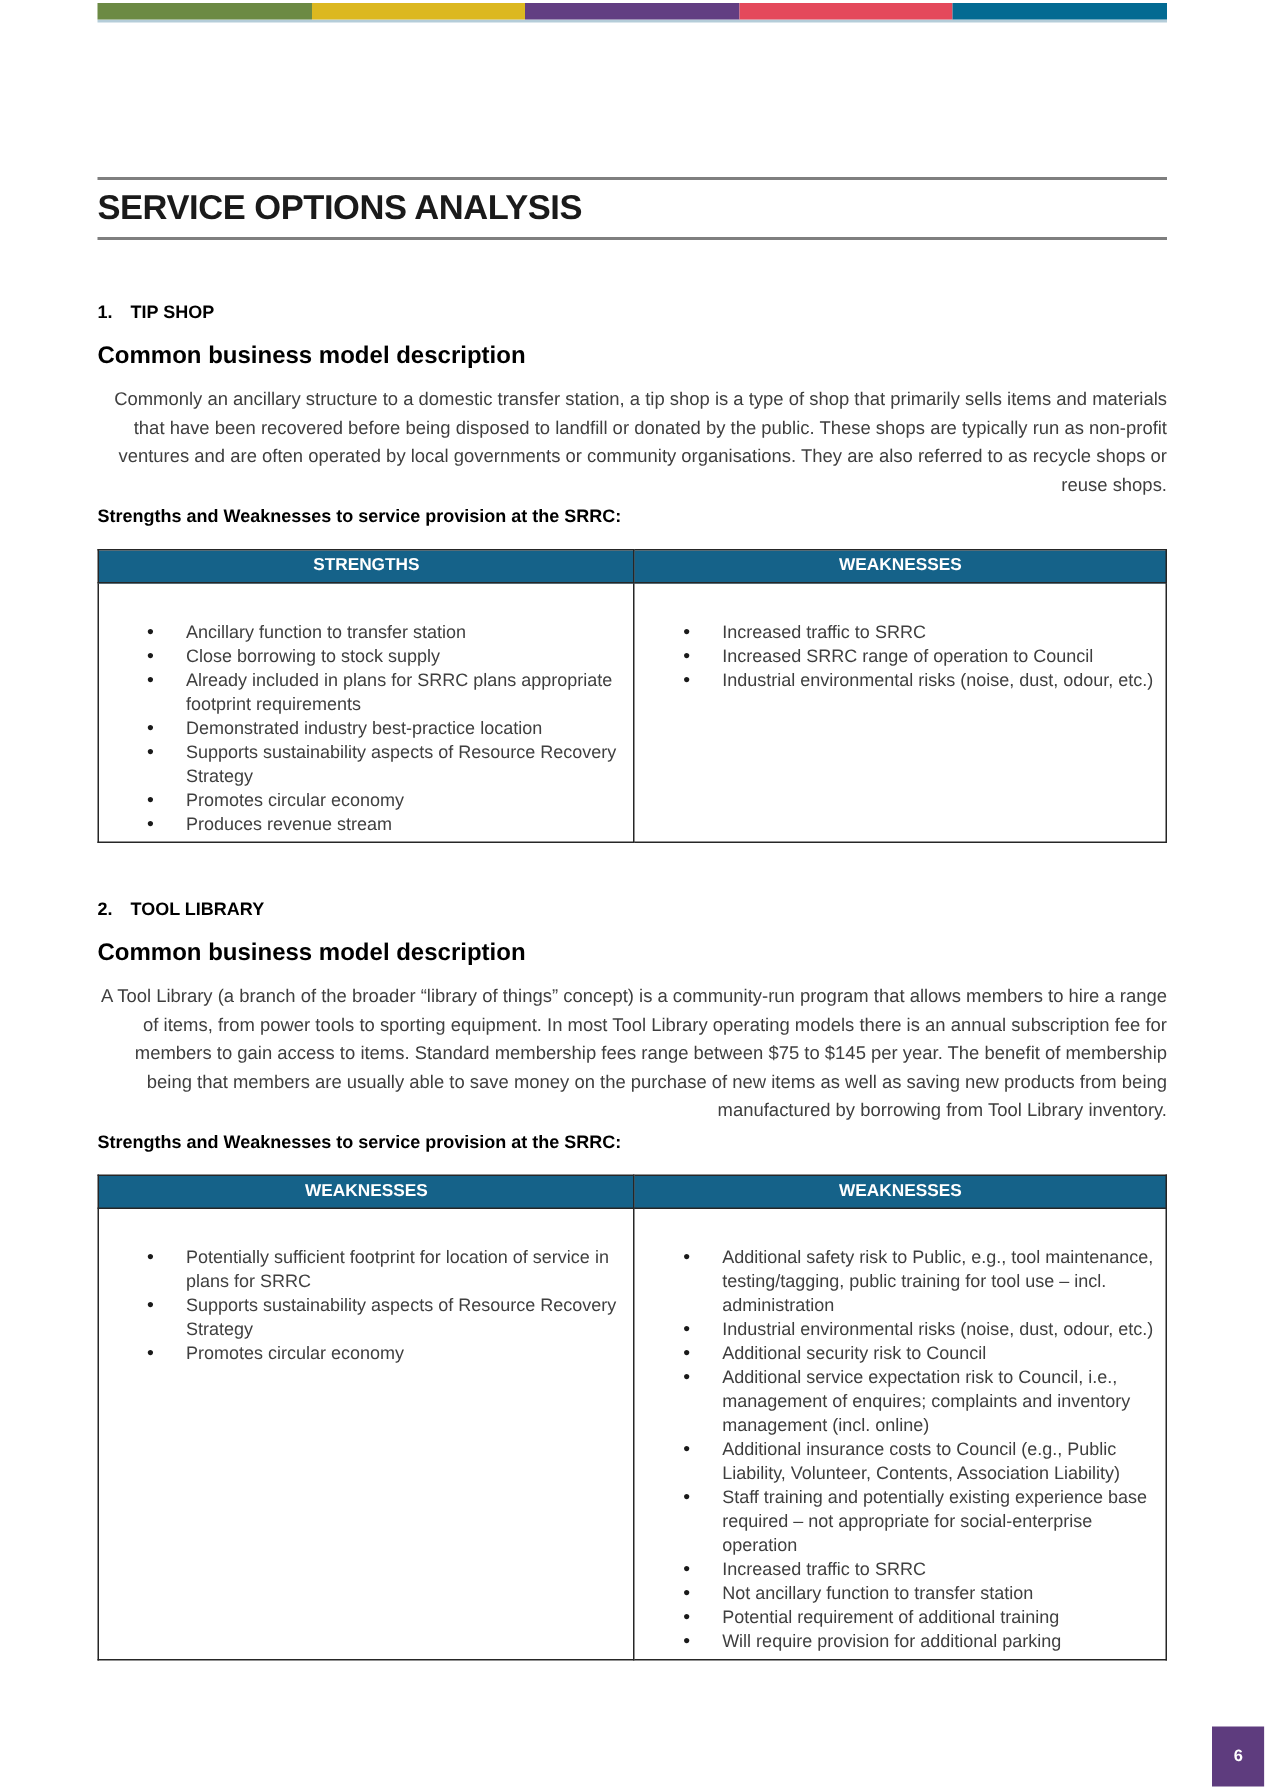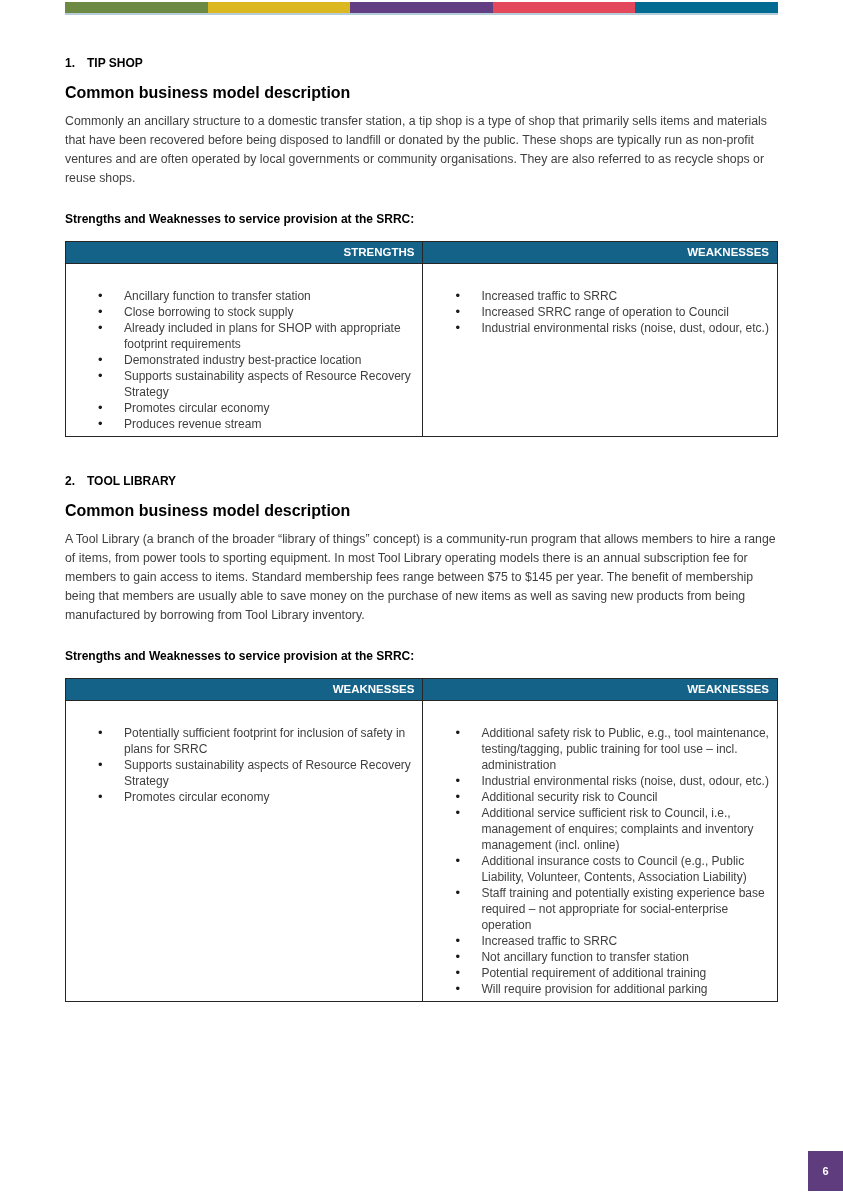"SERVICE OPTIONS ANALYSIS" div.title-block { html: none -> <div> <h1>SERVICE OPTIONS ANALYSIS</h1> </div> }
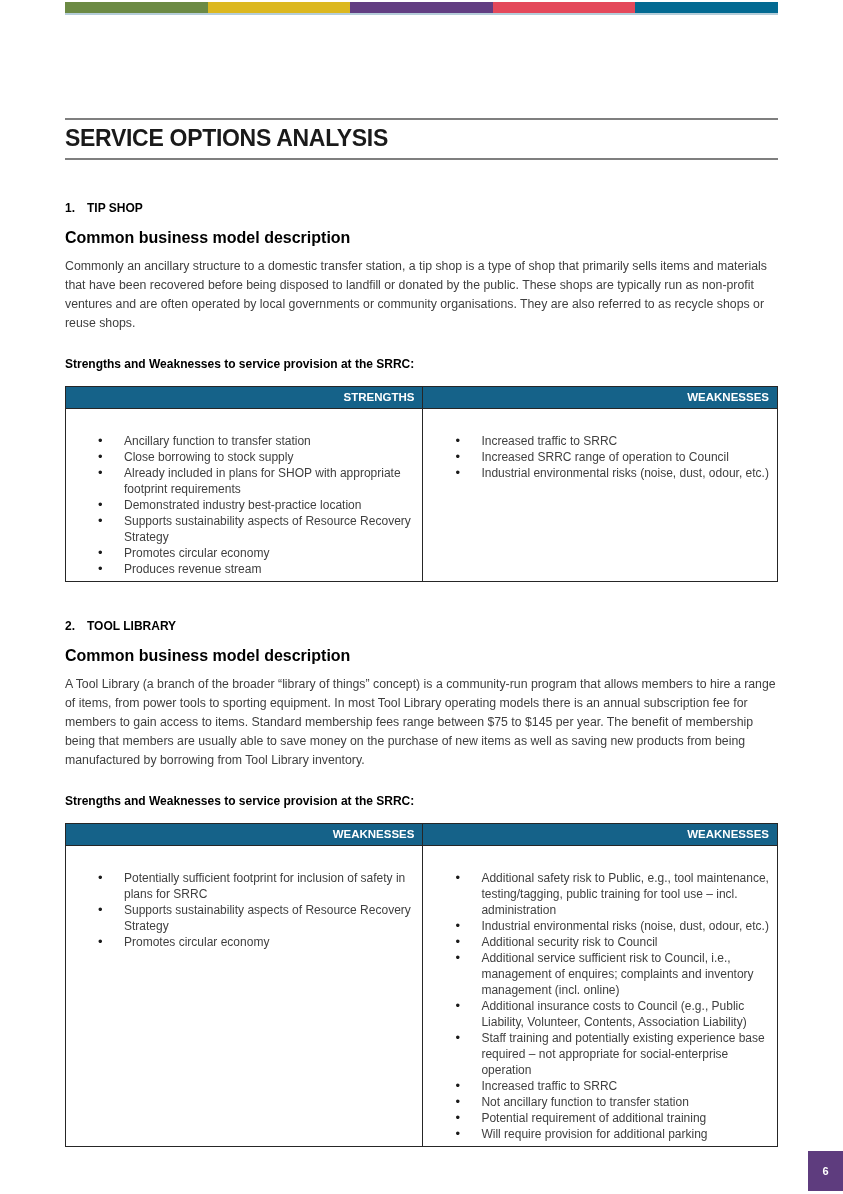"Commonly an ancillary structure to" .body-para { text-align: none -> right }
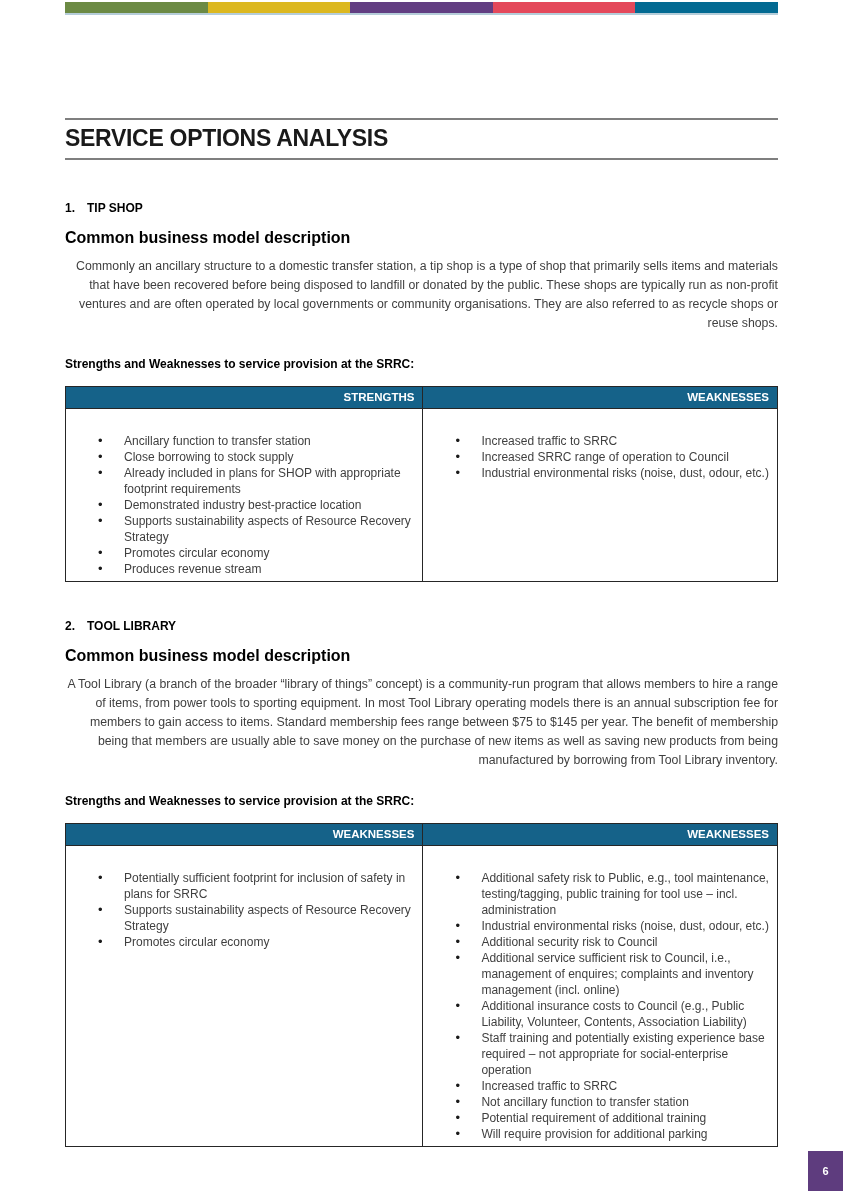"Strengths and Weaknesses to service" .table-intro { margin-top: 24px -> 4px }
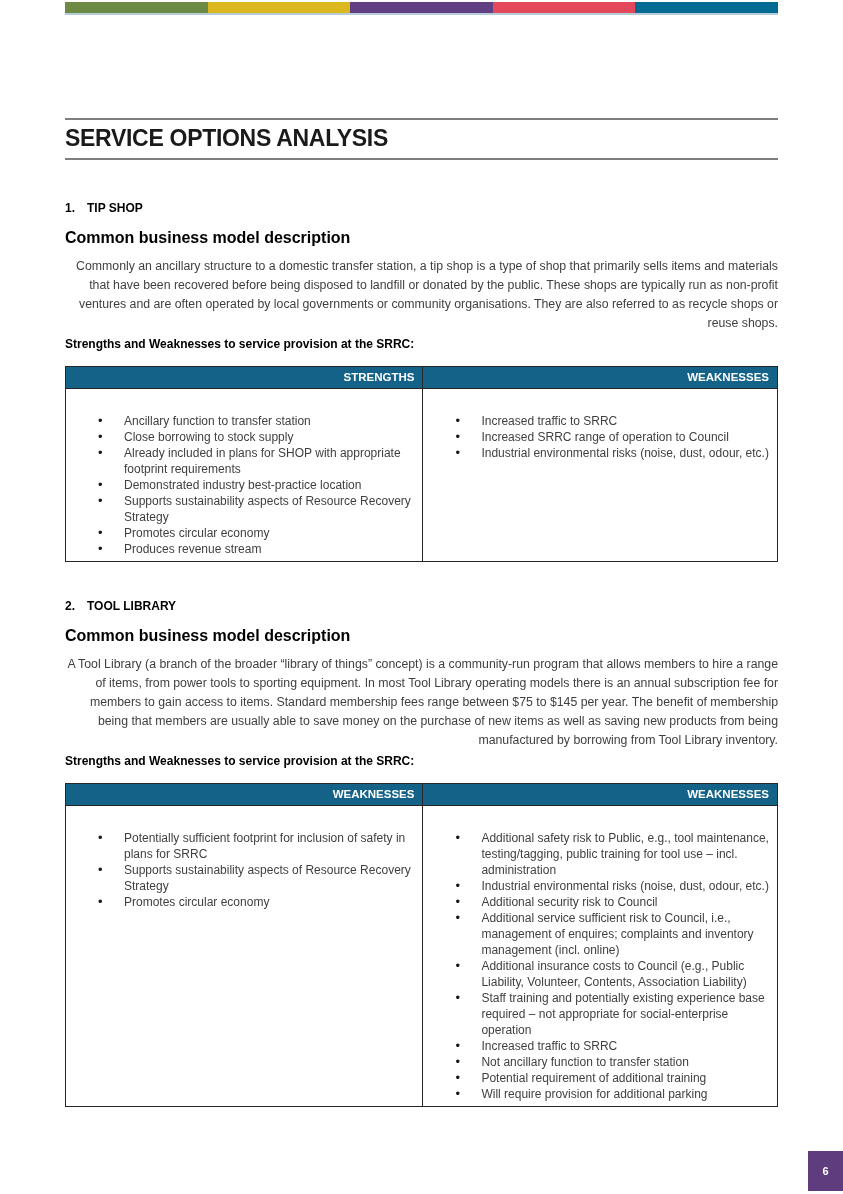"STRENGTHS" table.swtable th { text-align: right -> center }
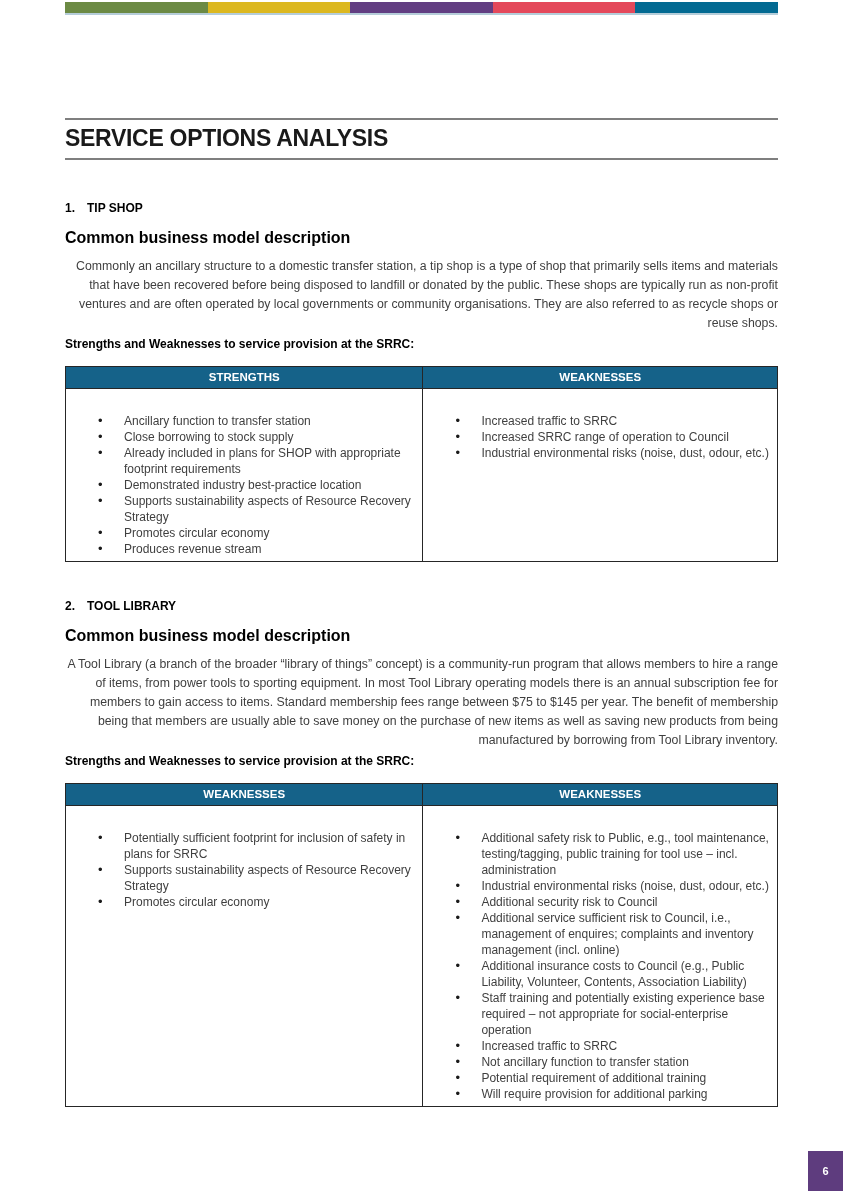"Already included in plans for" li { text: SHOP with -> SRRC plans }
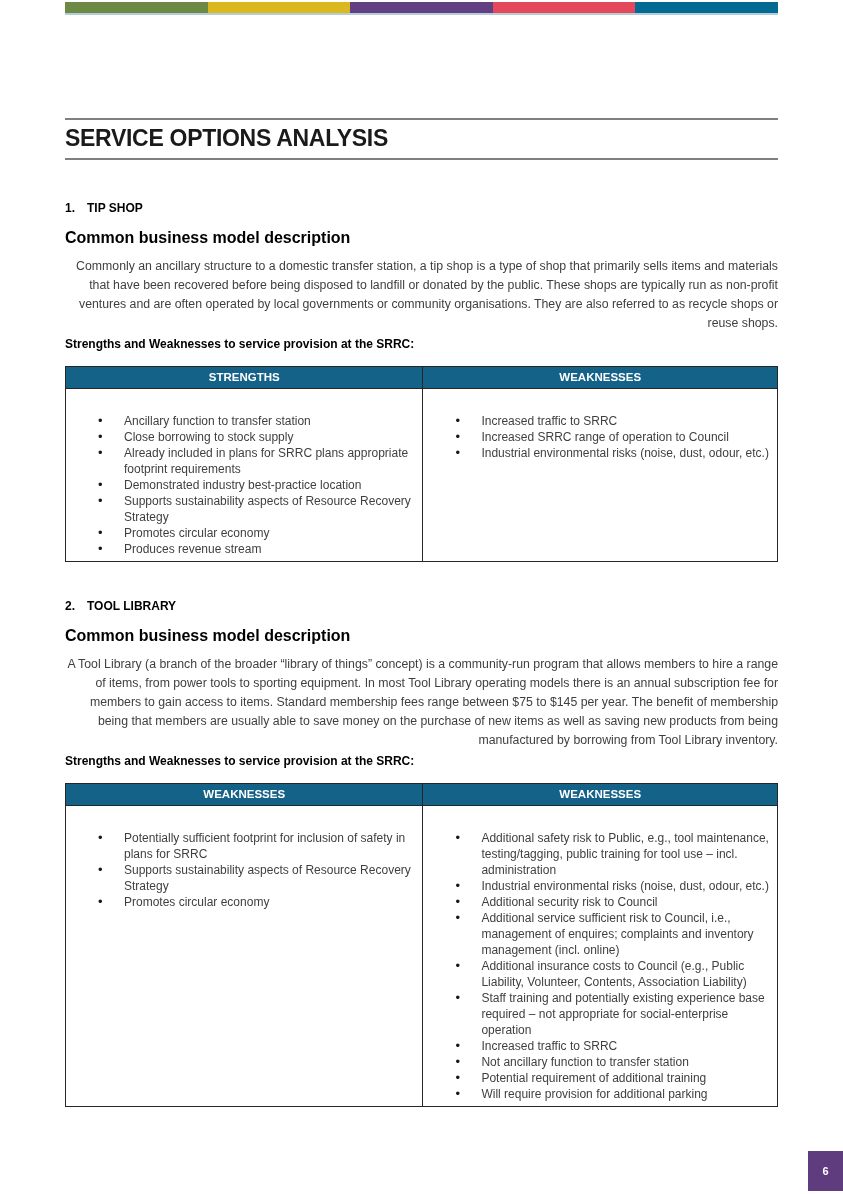"Potentially sufficient footprint for" li { text: inclusion of safety -> location of service }
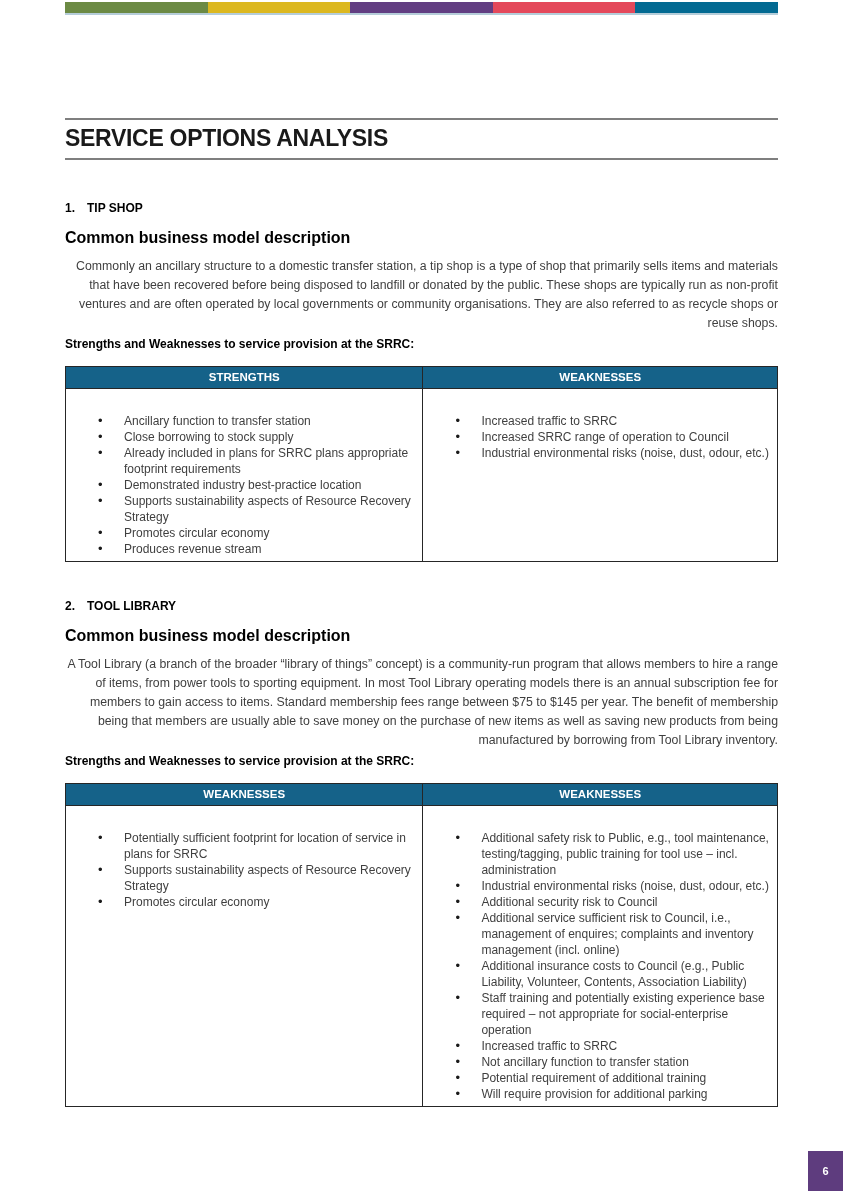"Additional service sufficient risk to" li { text: sufficient -> expectation }
